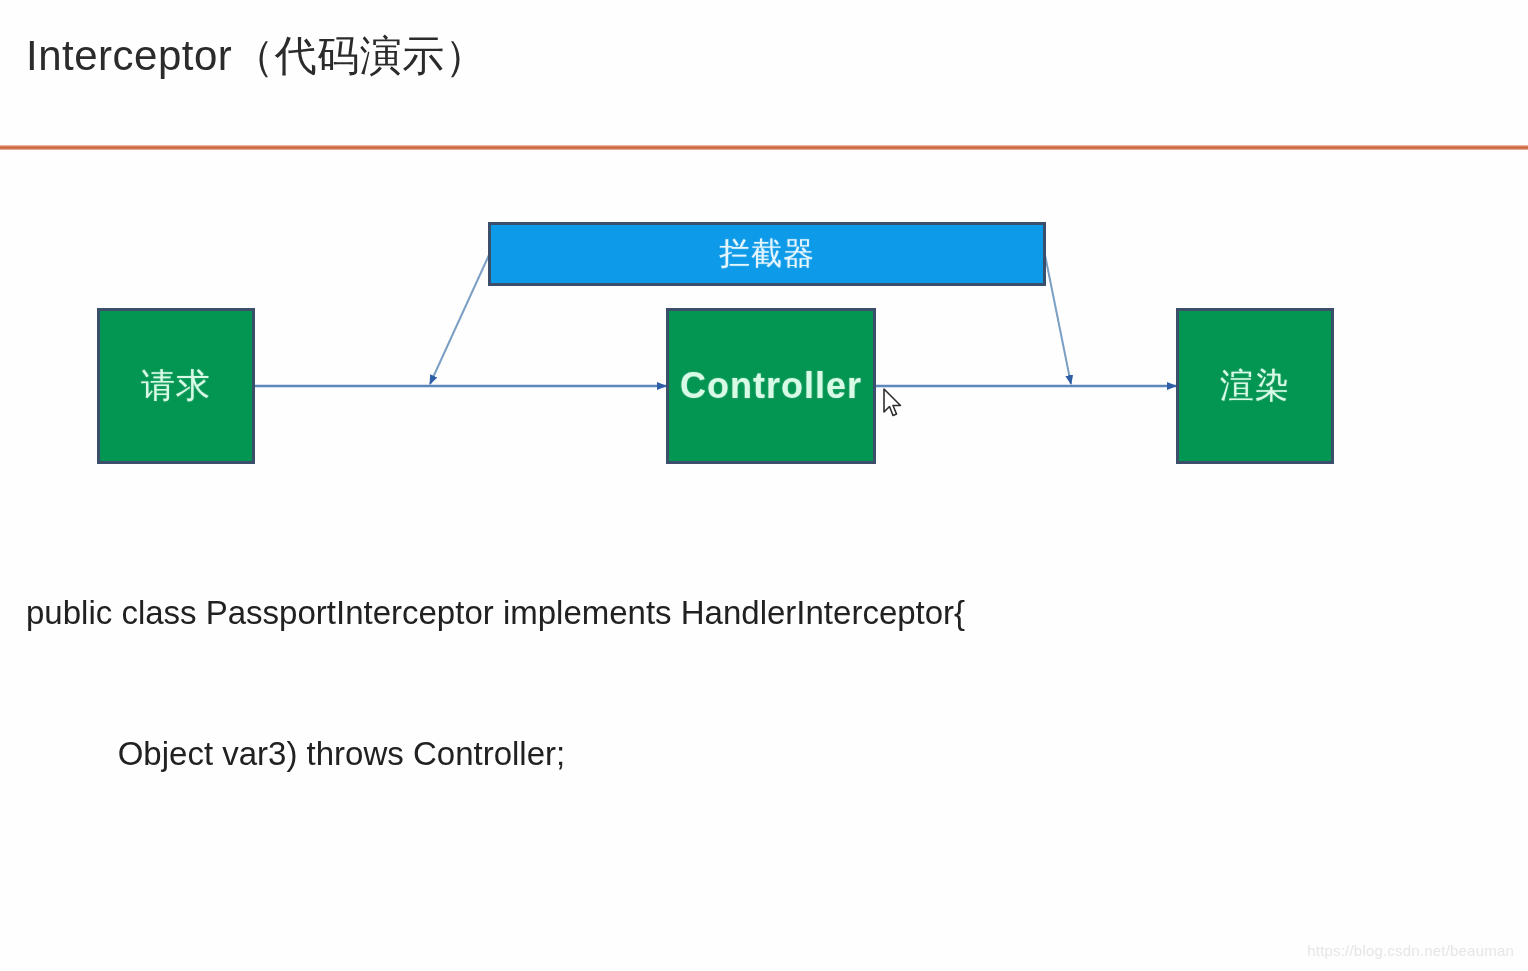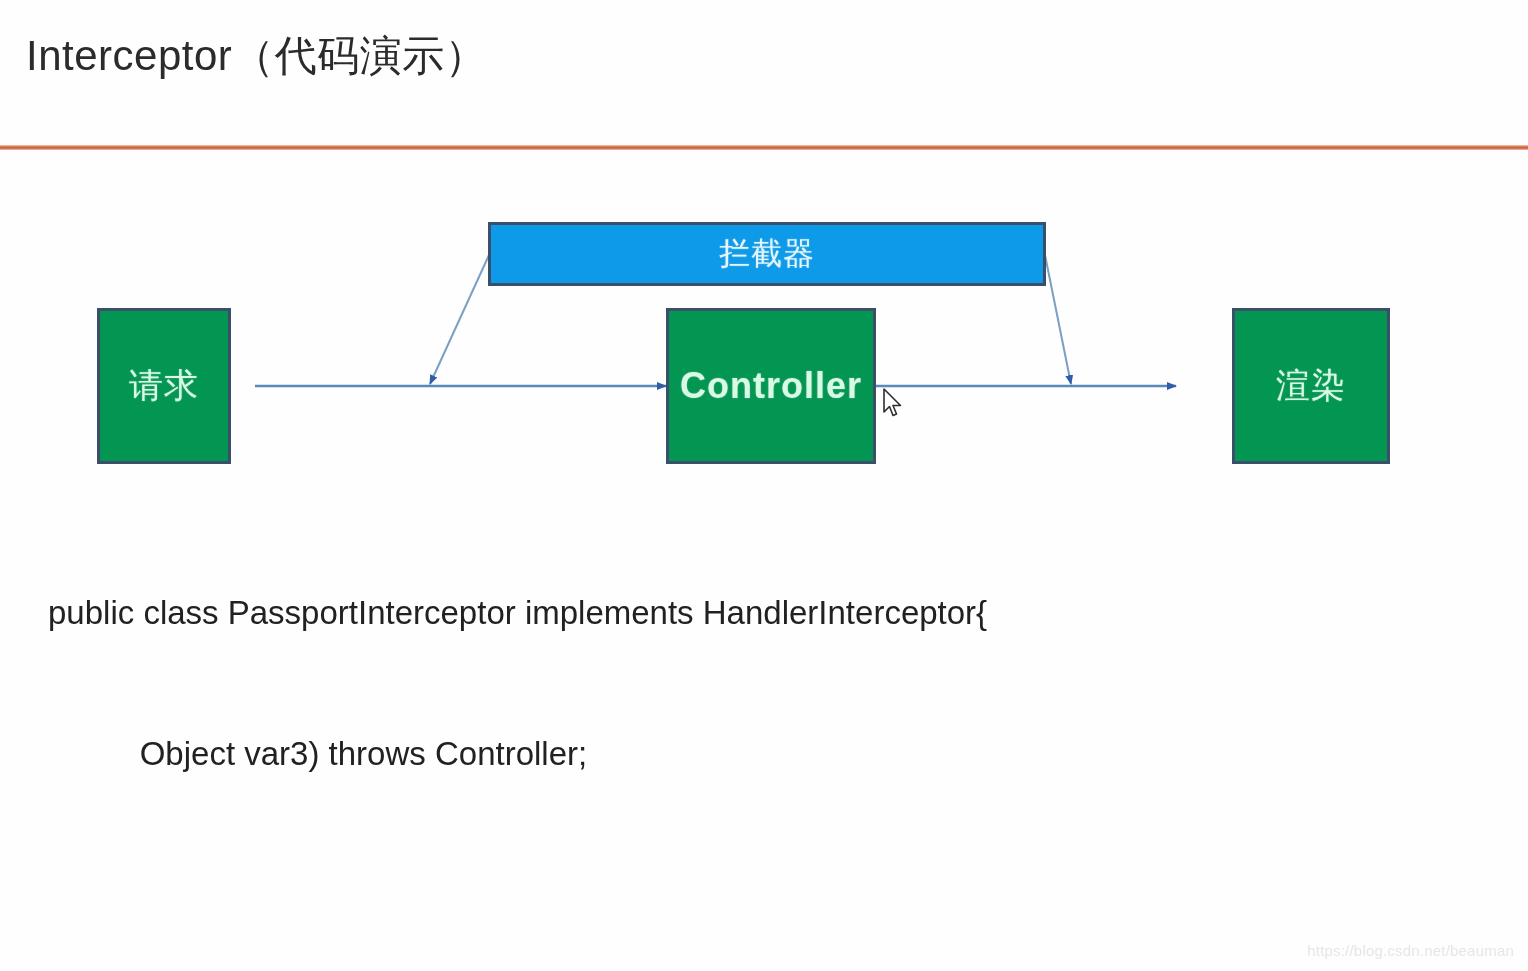"请求" #node-request { width: 134px -> 158px }
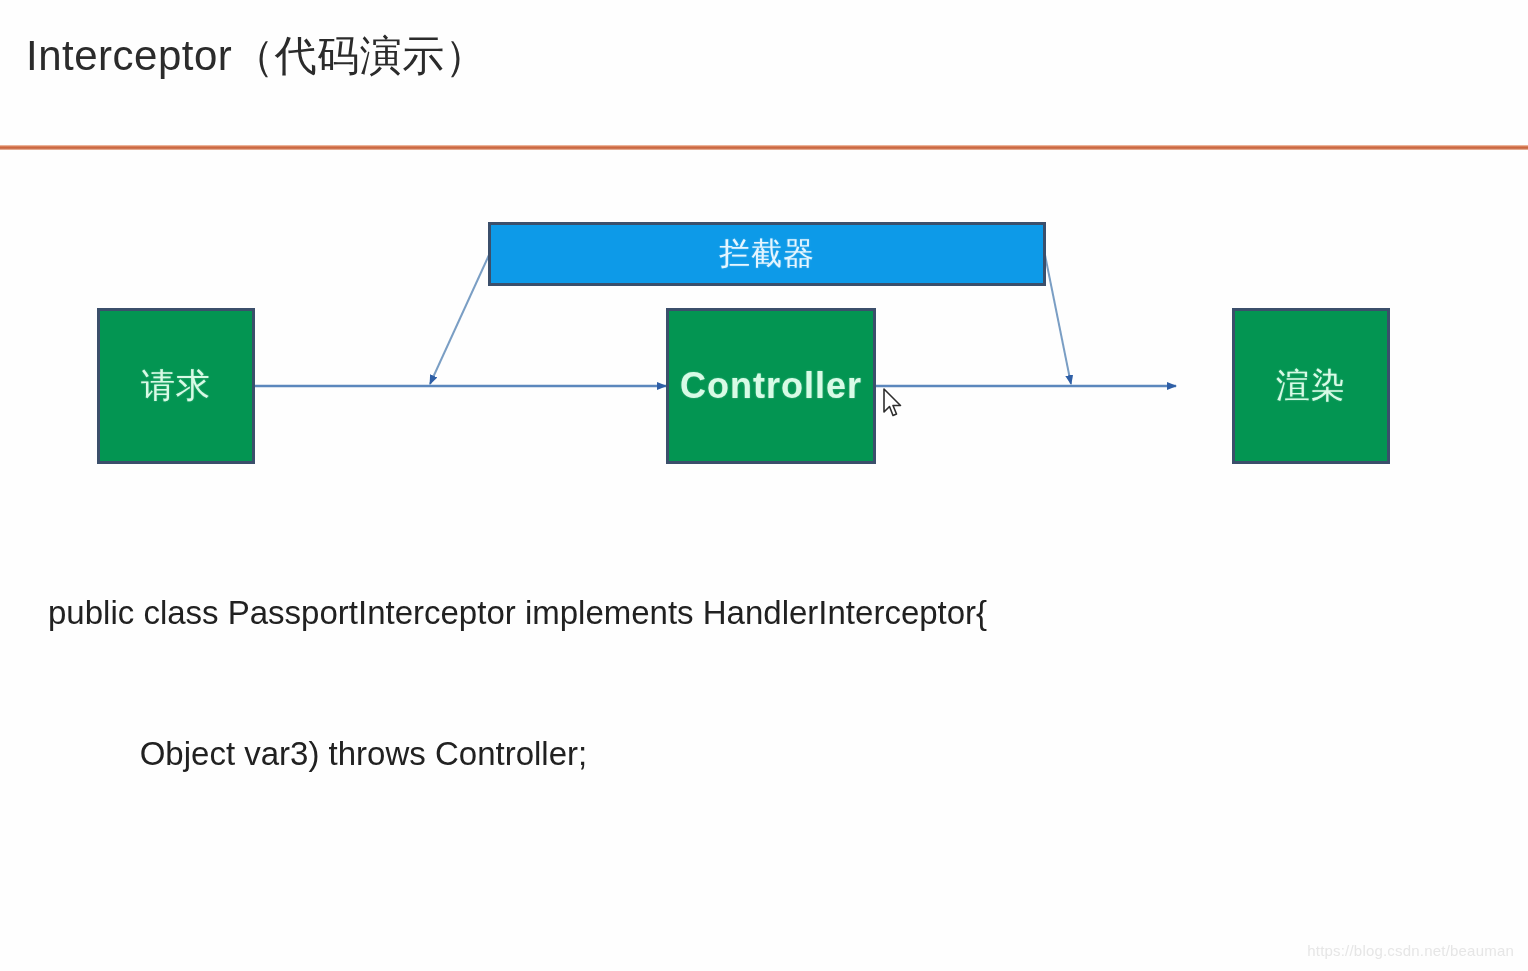"渲染" #node-render { left: 1232px -> 1176px }
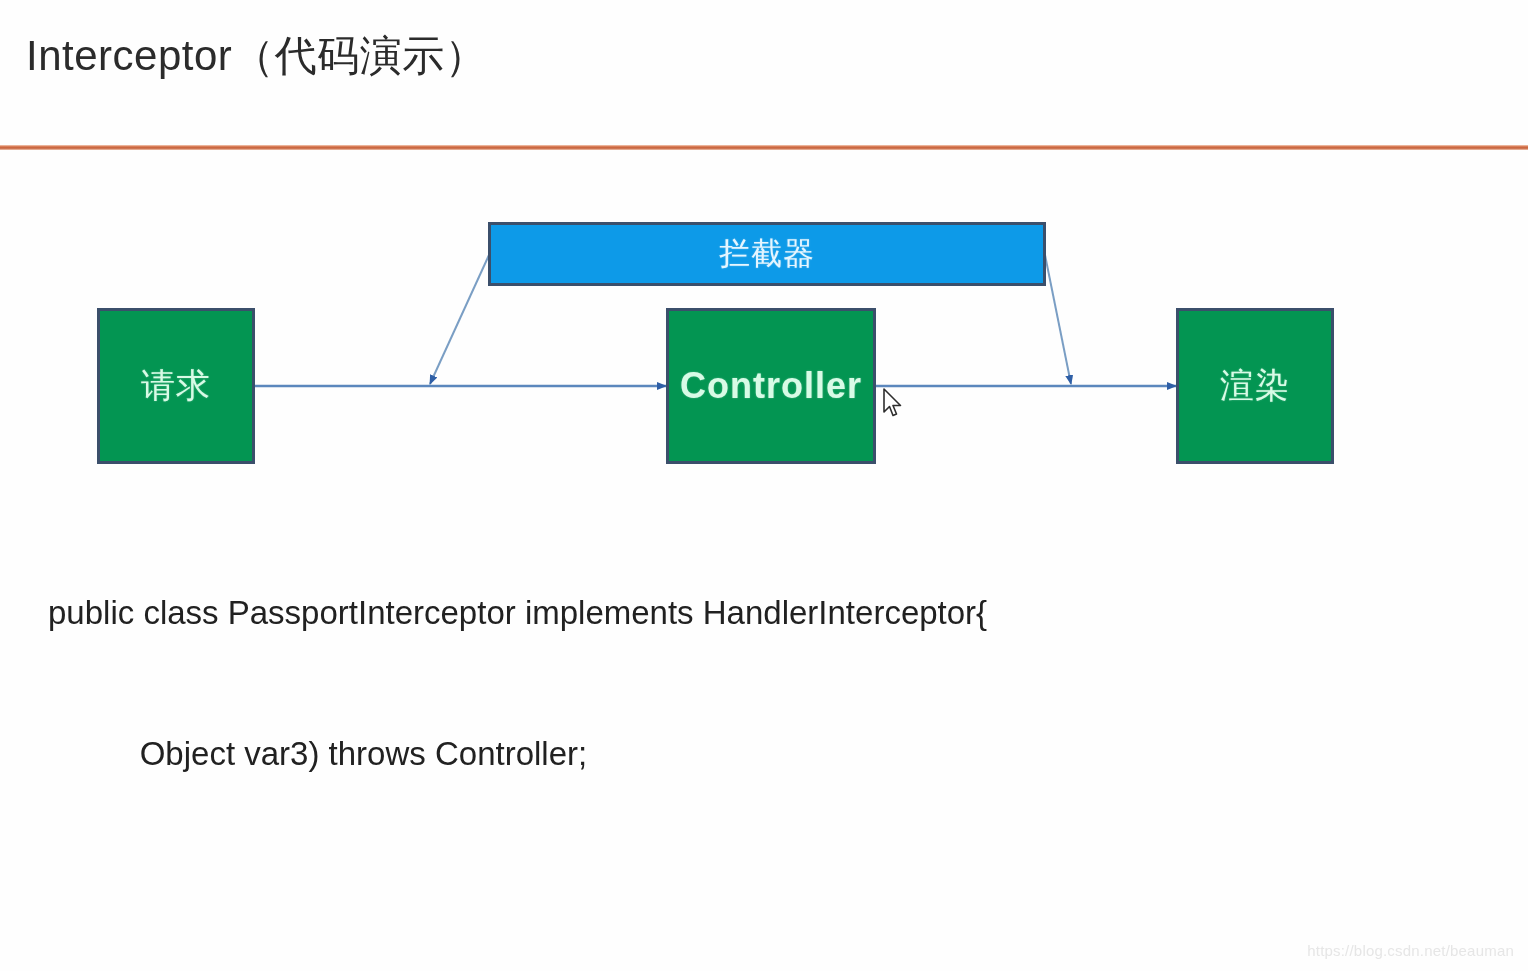"public class PassportInterceptor" .code-line { padding-left: 48px -> 26px }
